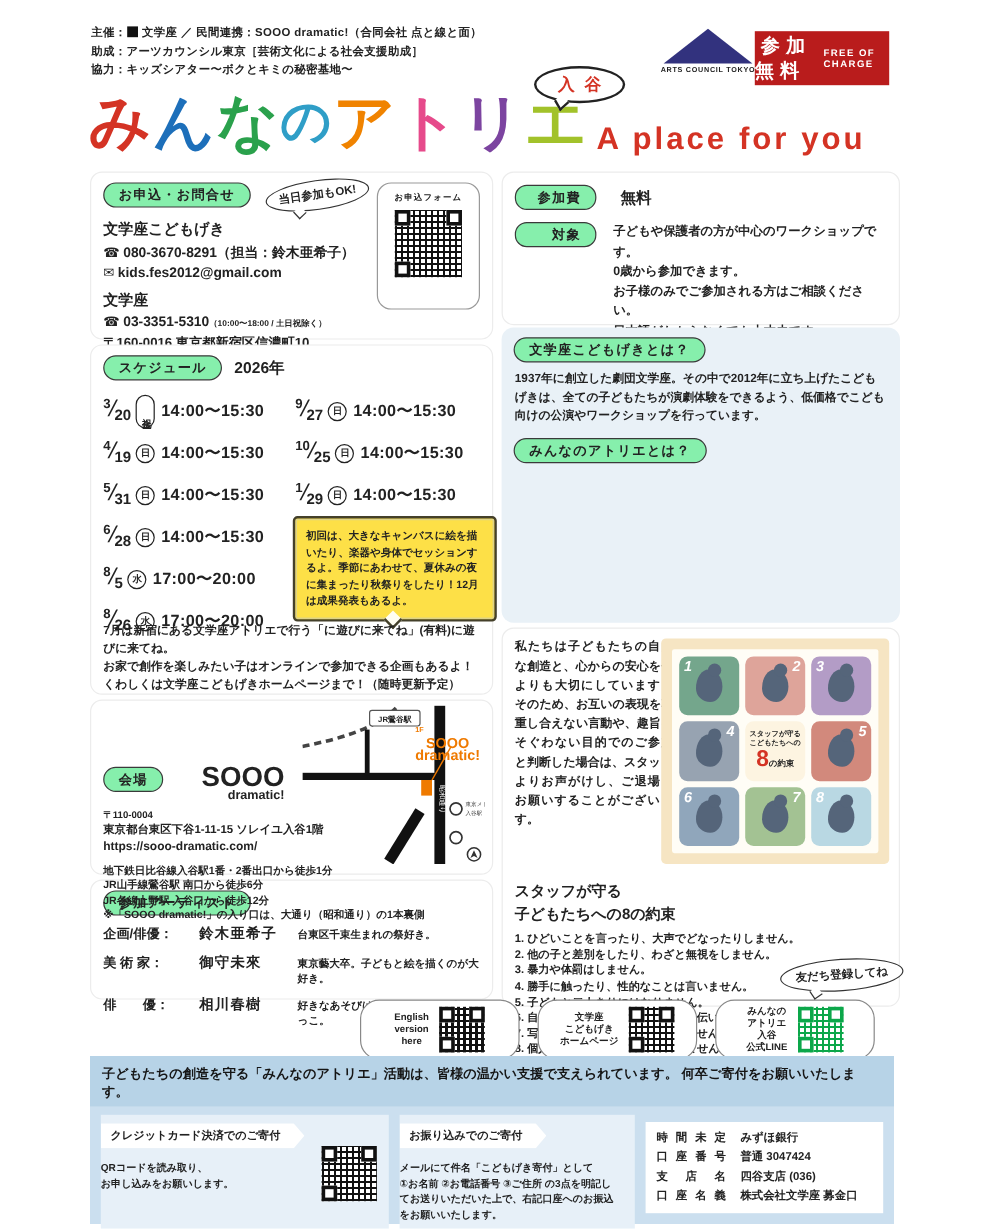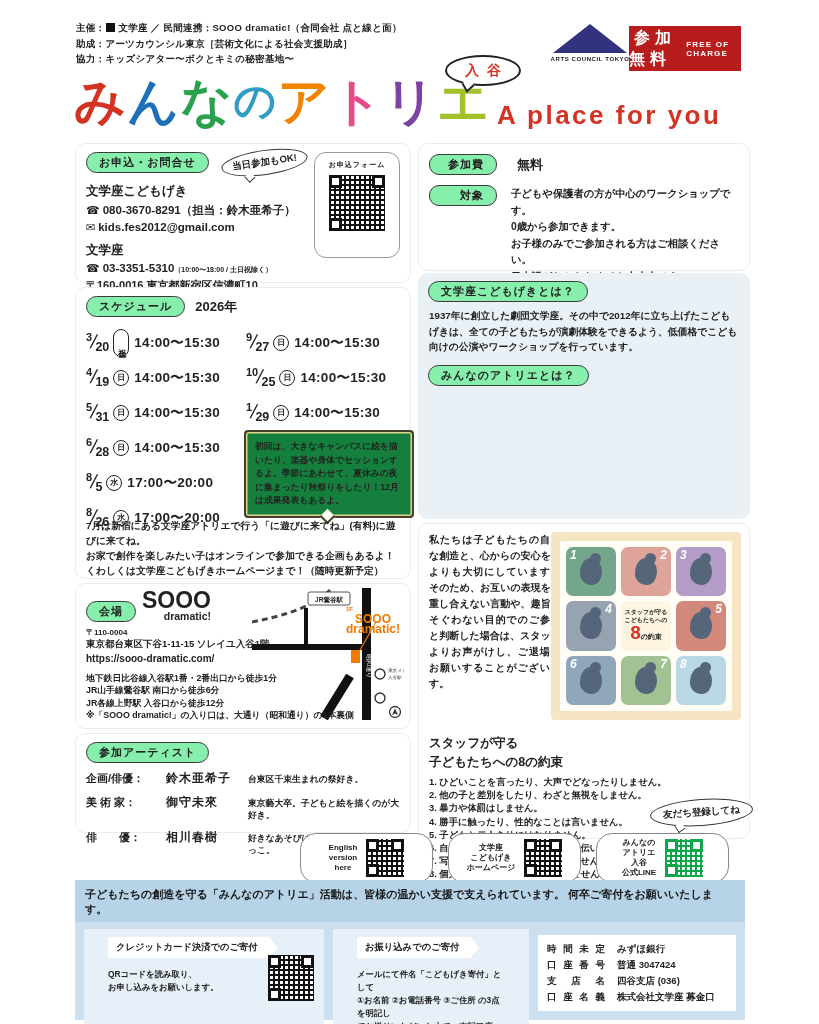"初回は、大きなキャンバスに絵を描いたり、楽器や身体でセッションするよ。季節にあわ" .note-box { background: #15803d -> #fde047 }
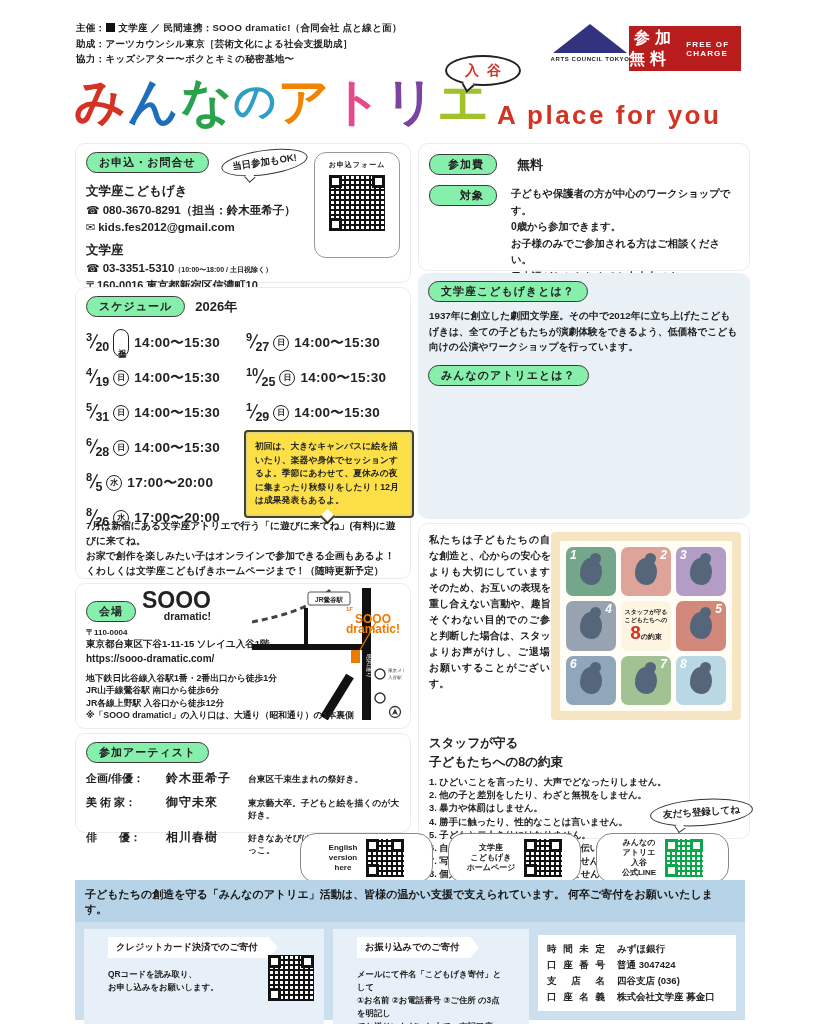"会場" .venue-head { align-items: flex-end -> flex-start; gap: 6px -> 32px; margin-top: none -> 47px }
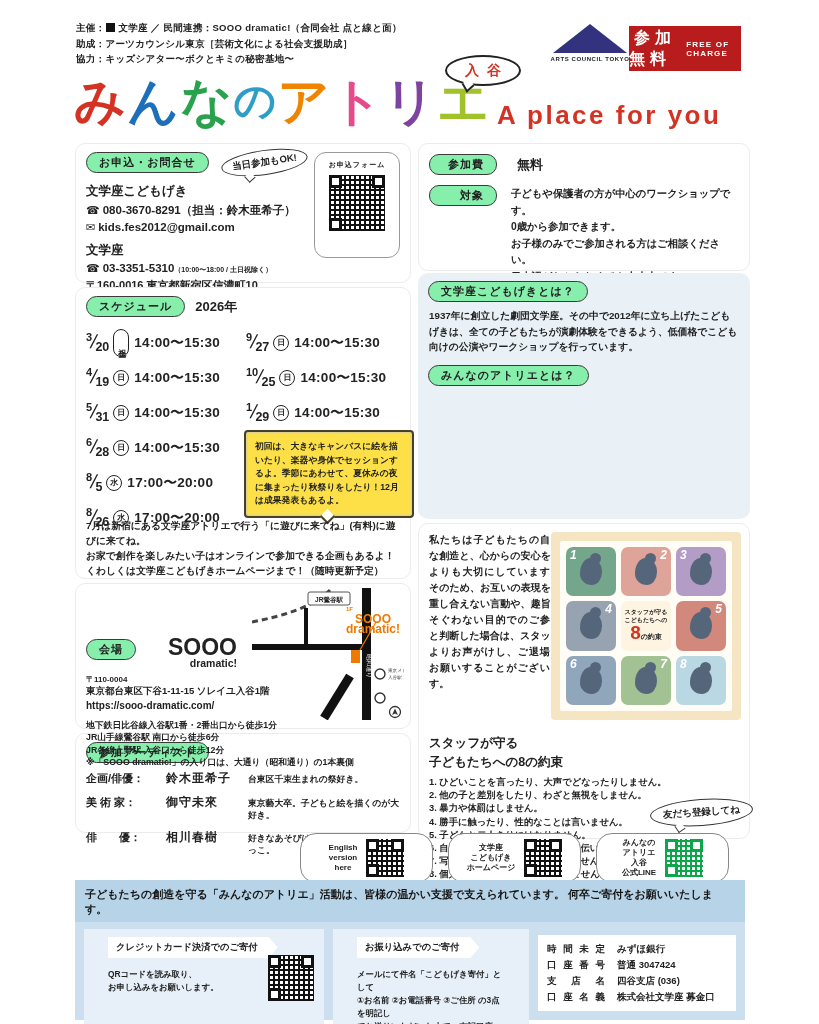"クレジットカード決済でのご寄付" .don-box { padding: 7px 24px -> 7px 0 }
